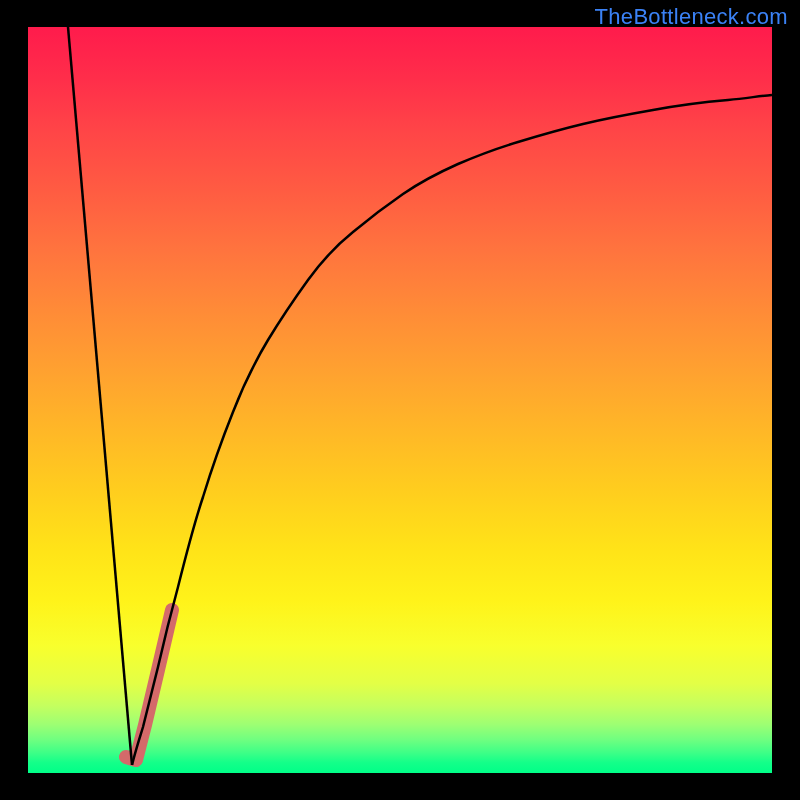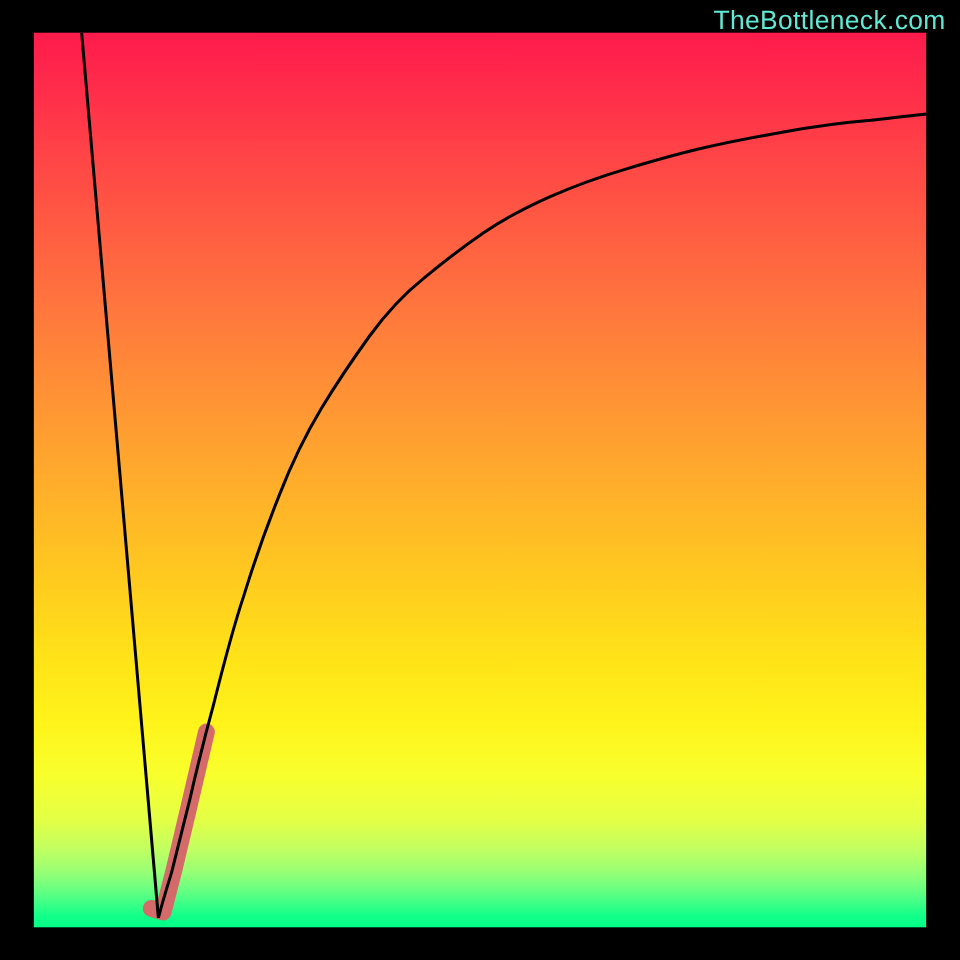"TheBottleneck.com" .watermark { color: #5eead4 -> #3b82f6 }
